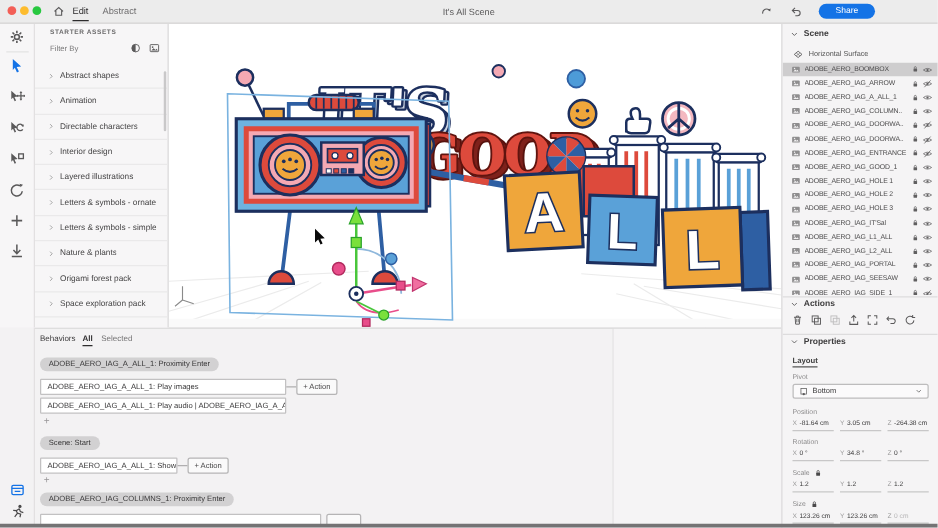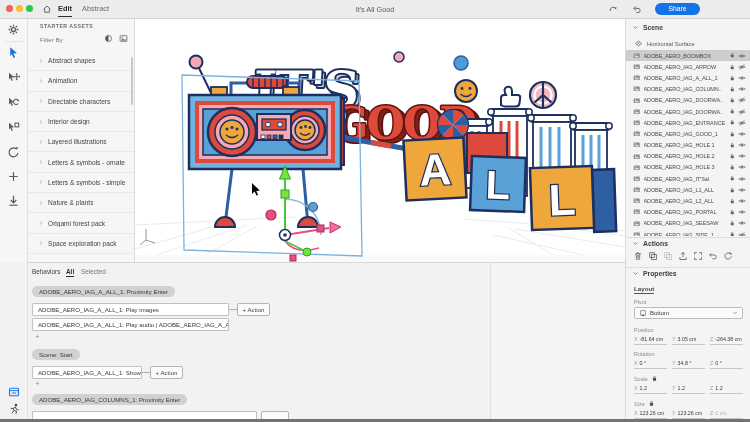"Edit" span.tb-tab { font-weight: bold -> normal }
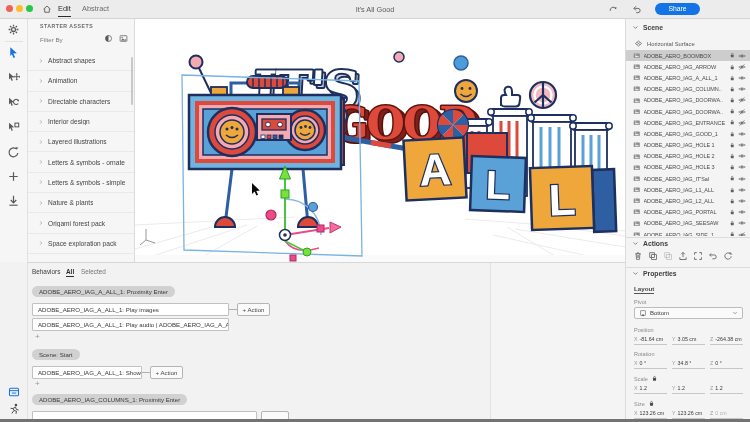"It's All Good" span { text: Good -> Scene }
